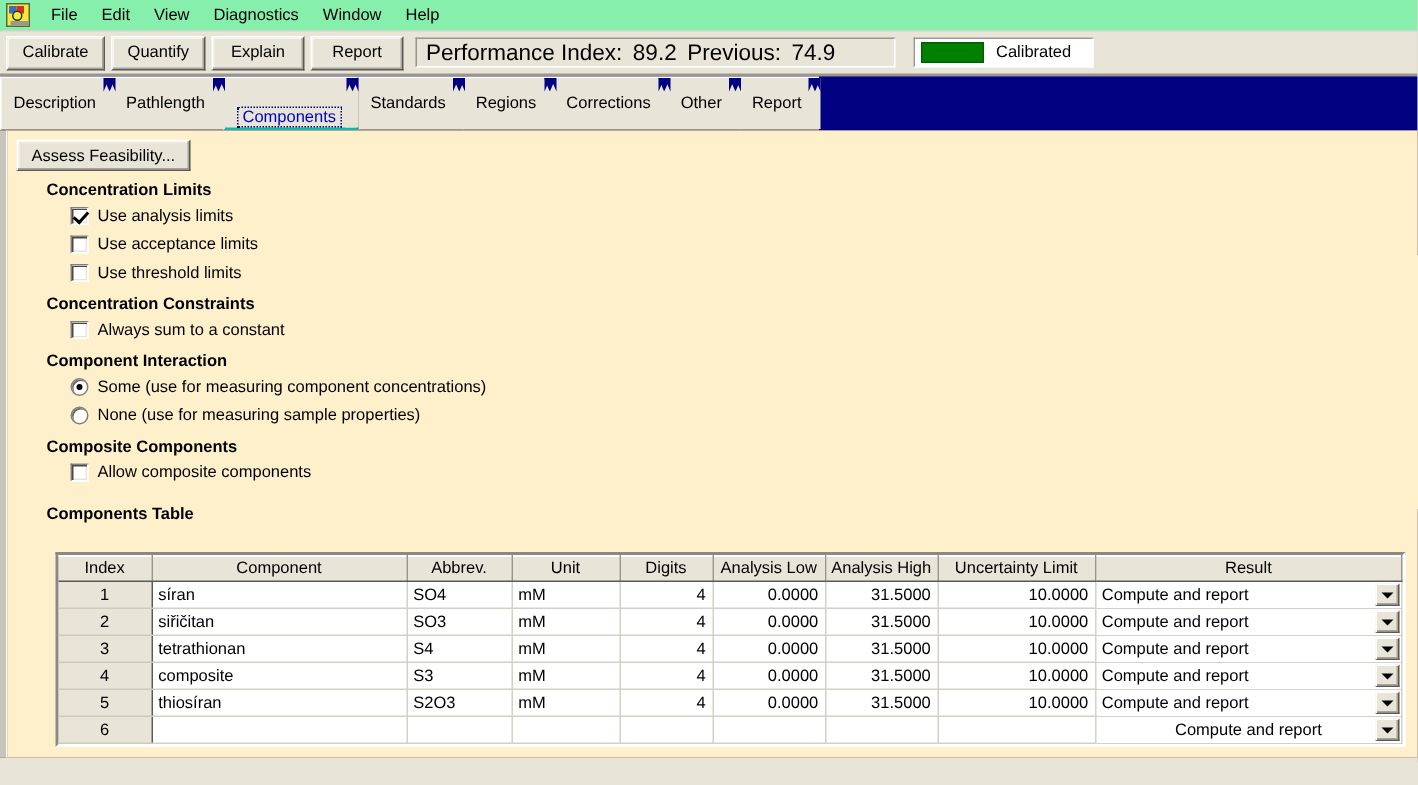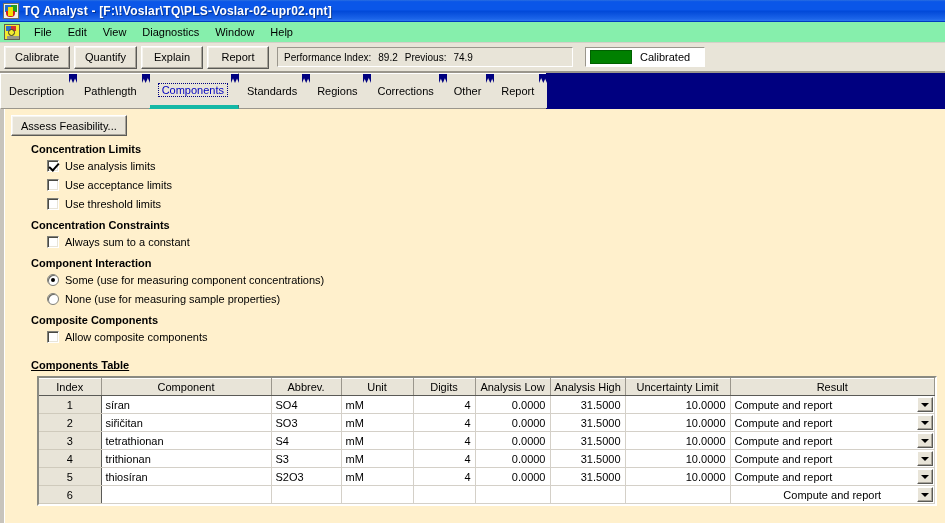"TQ Analyst -" div.titlebar { html: <div> <div> <div></div> <div></div> <div></div> <div></div> </div> <div>TQ Analyst - [F:\!Voslar\TQ\PLS-Voslar-02-upr02.qnt]</div> </div> -> none }
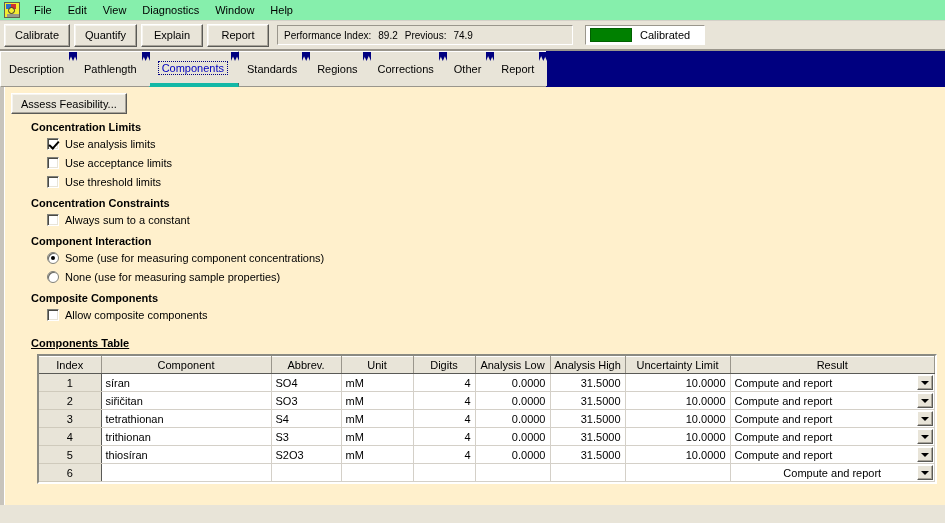"Performance Index:" .perf-field { font-size: 10px -> 15px; width: 296px -> 320px }
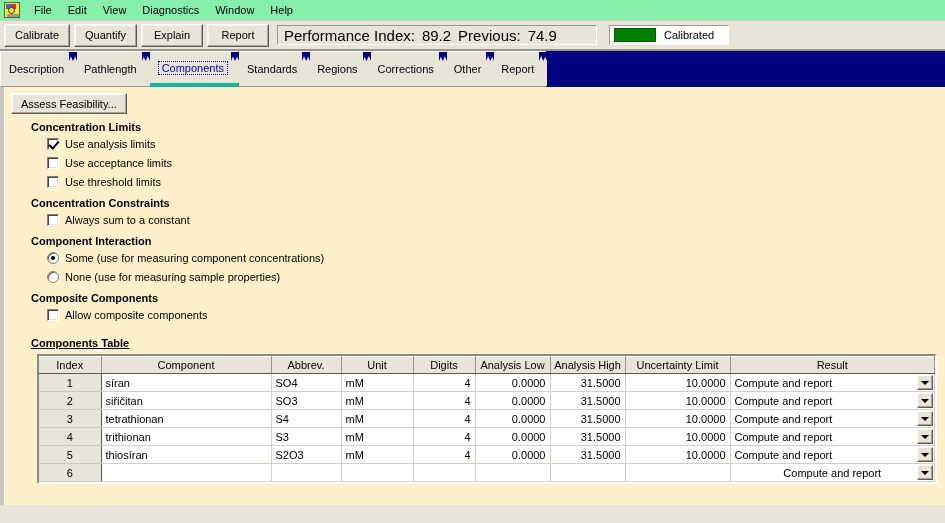"Components" .tab.active { align-items: none -> flex-end; border-bottom: 4px solid #14b8a6 -> 2px solid #14b8a6 }
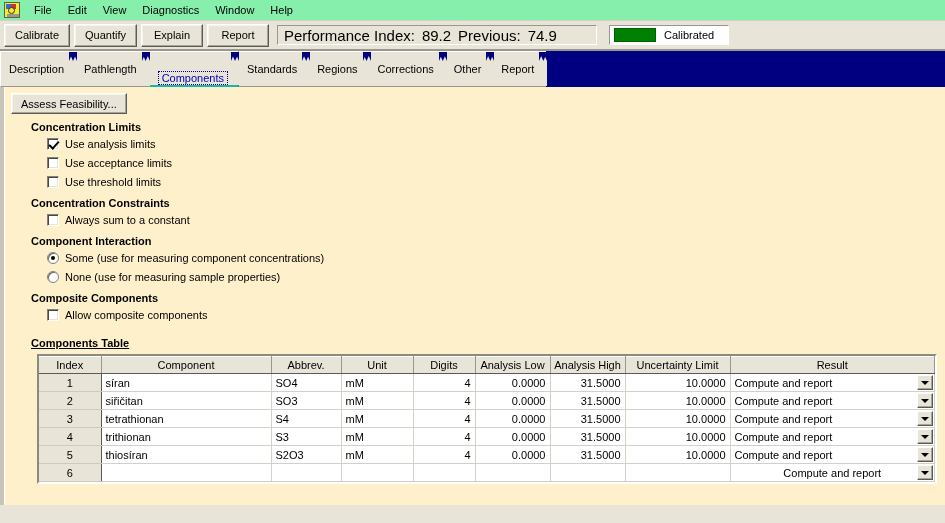"Components Table" .table-head { margin: 14px 0 5px 26px -> 14px 0 19px 26px; text-decoration: underline -> none }
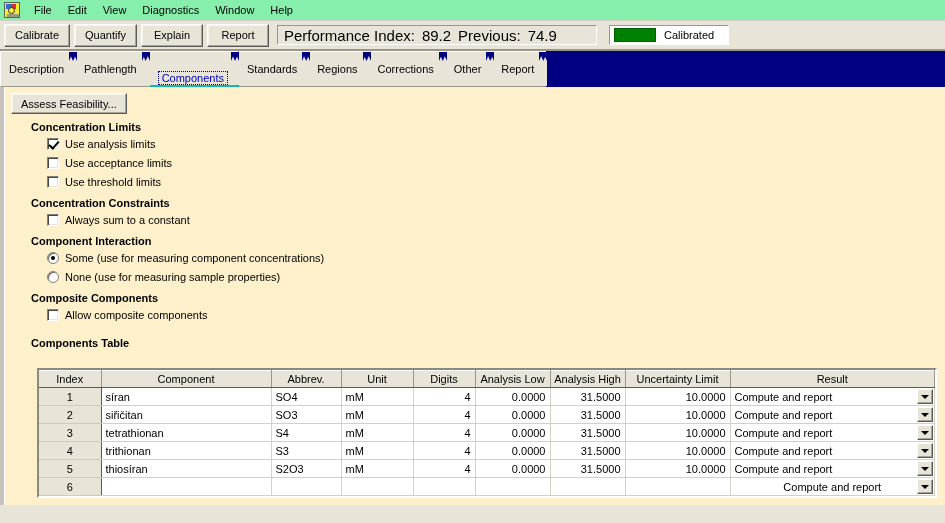"trithionan" td { text: trithionan -> composite }
